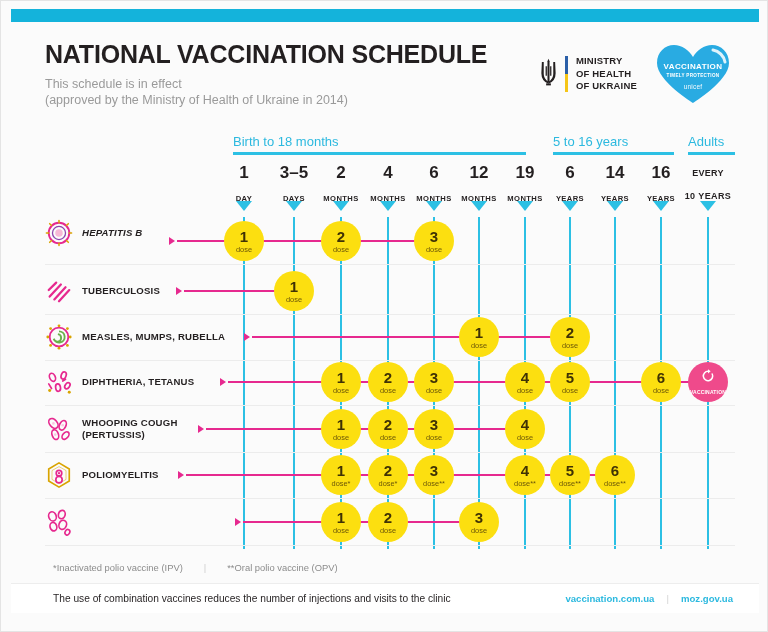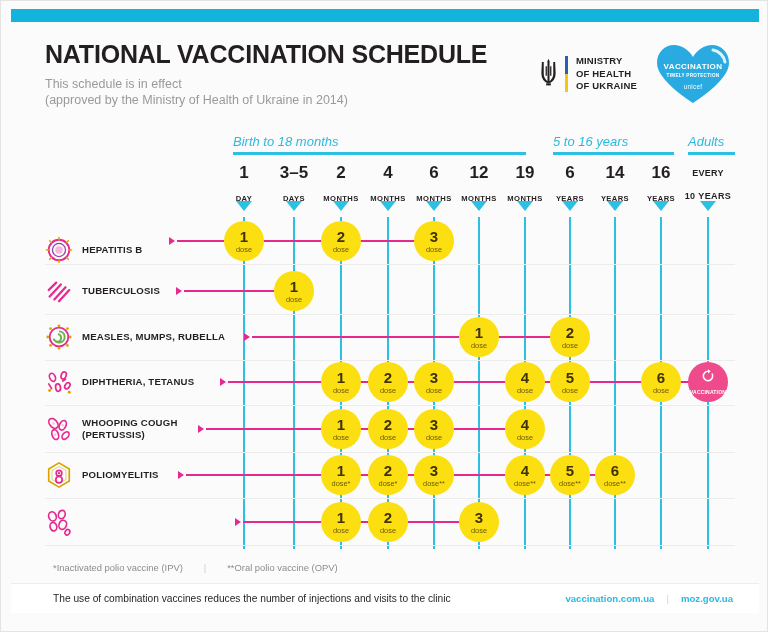"Birth to 18 months" .band { font-style: italic -> none }
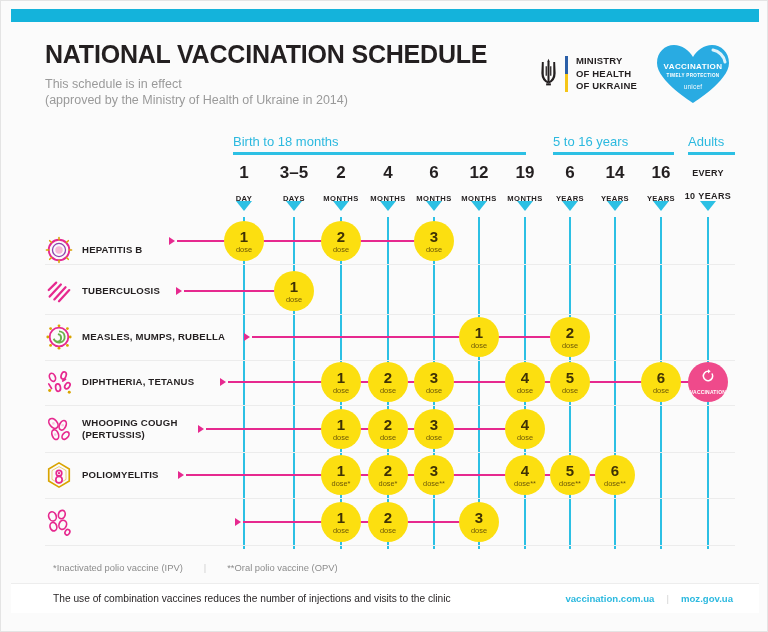"HEPATITIS B" div.rowlabel { font-style: none -> italic; top: 235px -> 218px }
